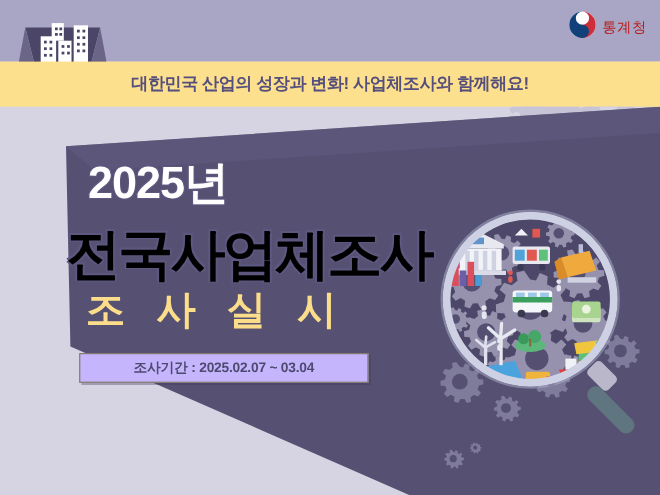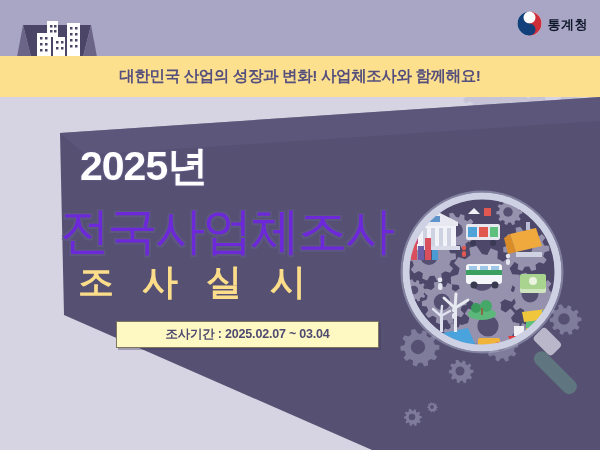"통계청" .logo-text { color: #0f172a -> #b91c1c; font-weight: bold -> normal }
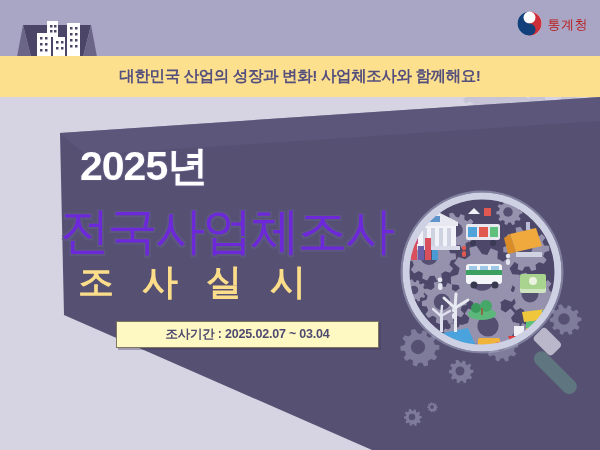"전국사업체조사" .line-main { color: #6d28d9 -> #000000; font-weight: normal -> bold }
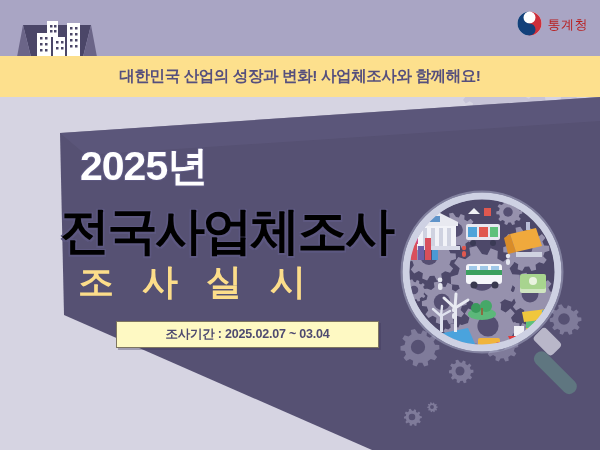"조사기간 : 2025.02.07 ~ 03.04" .date-badge { background: #fef9c3 -> #c4b5fd; margin-left: 44px -> none }
